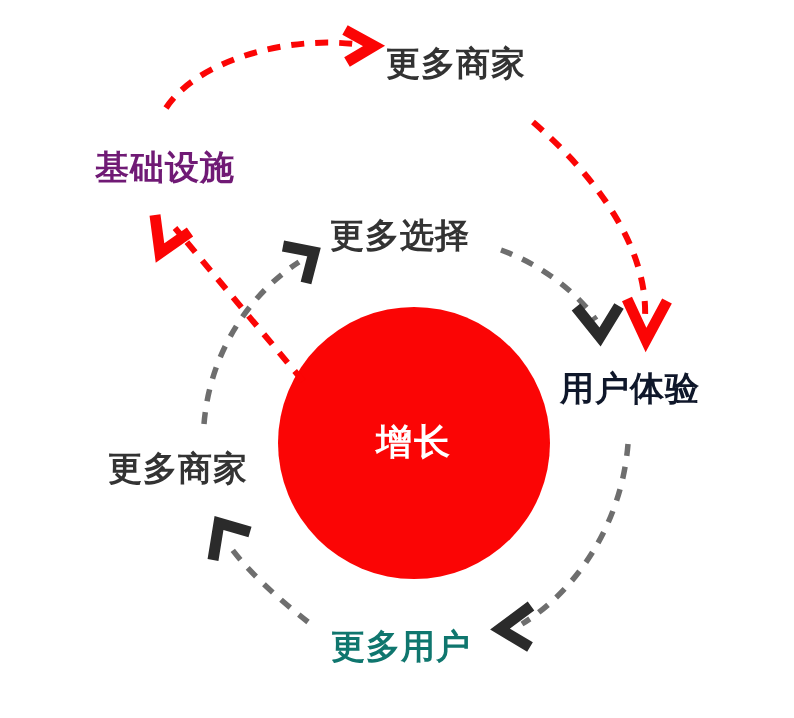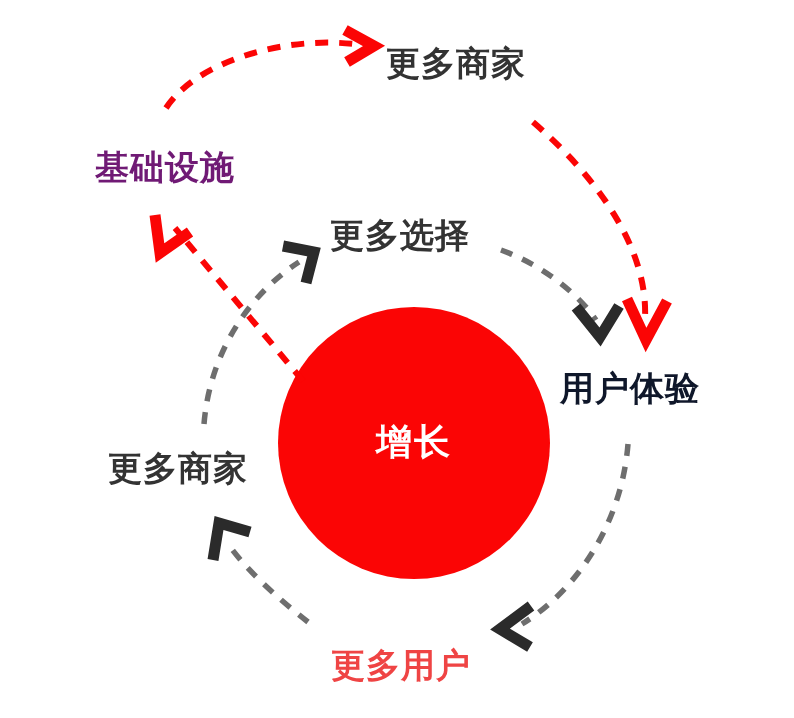"更多用户" div.node-label { color: #ef4444 -> #0f766e; top: 648px -> 629px }
